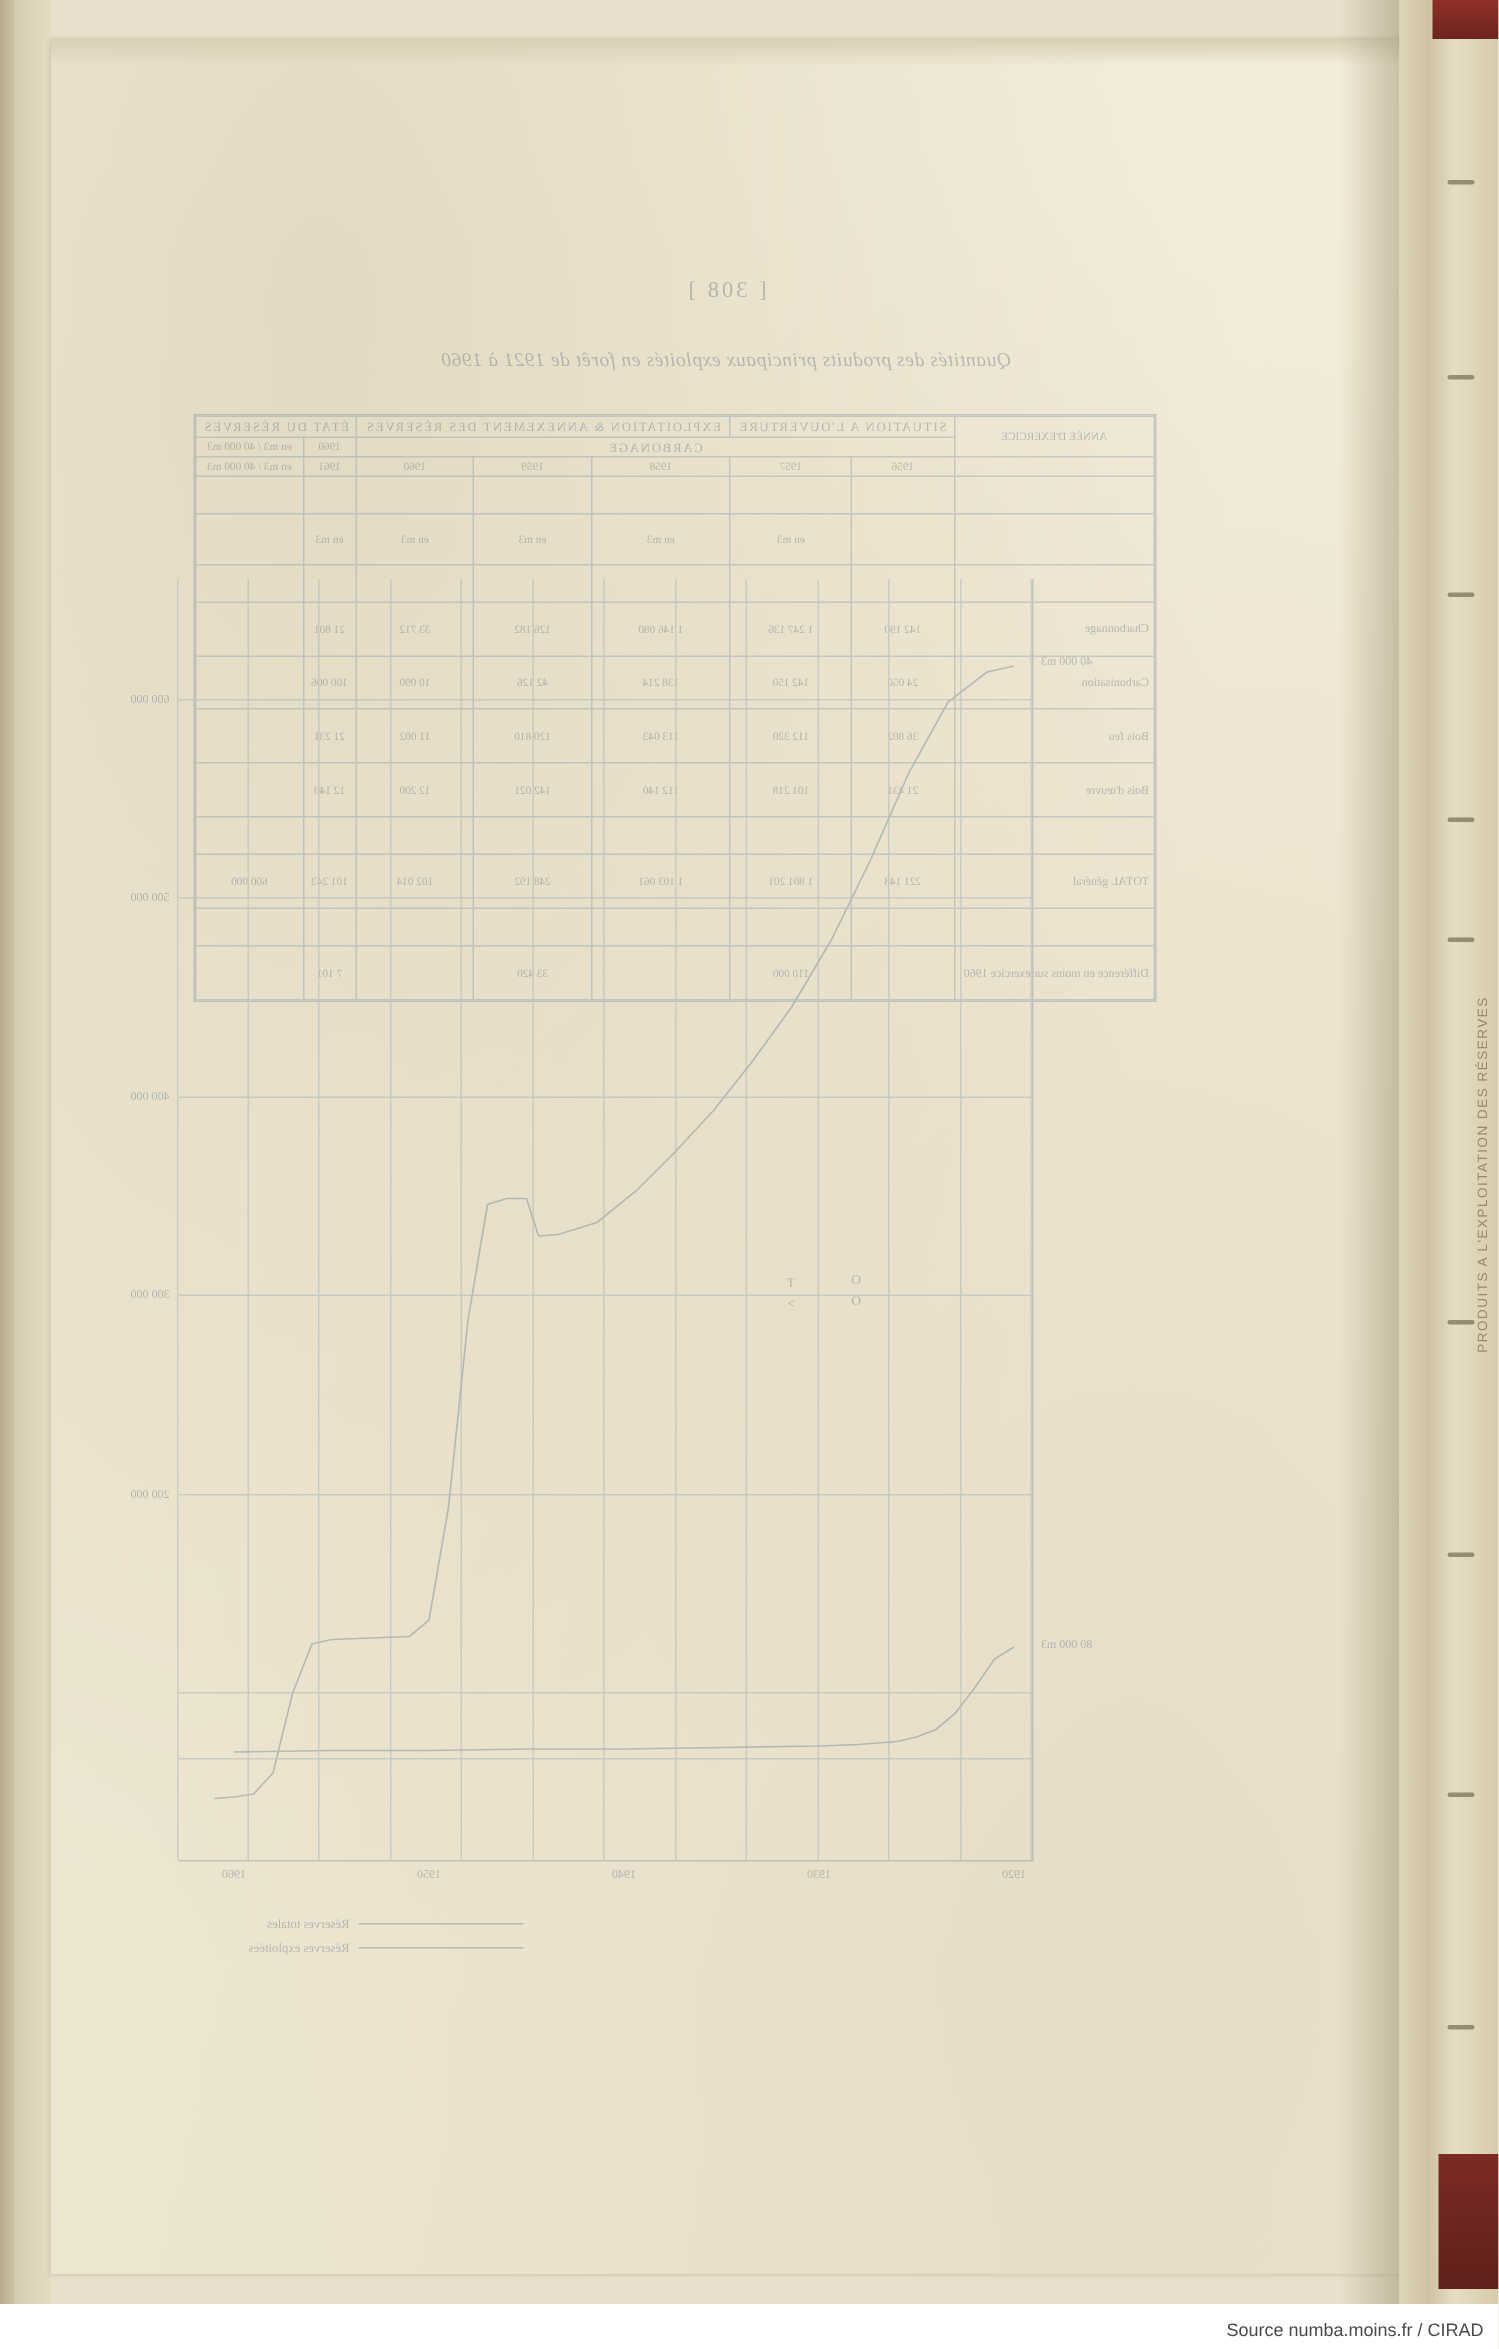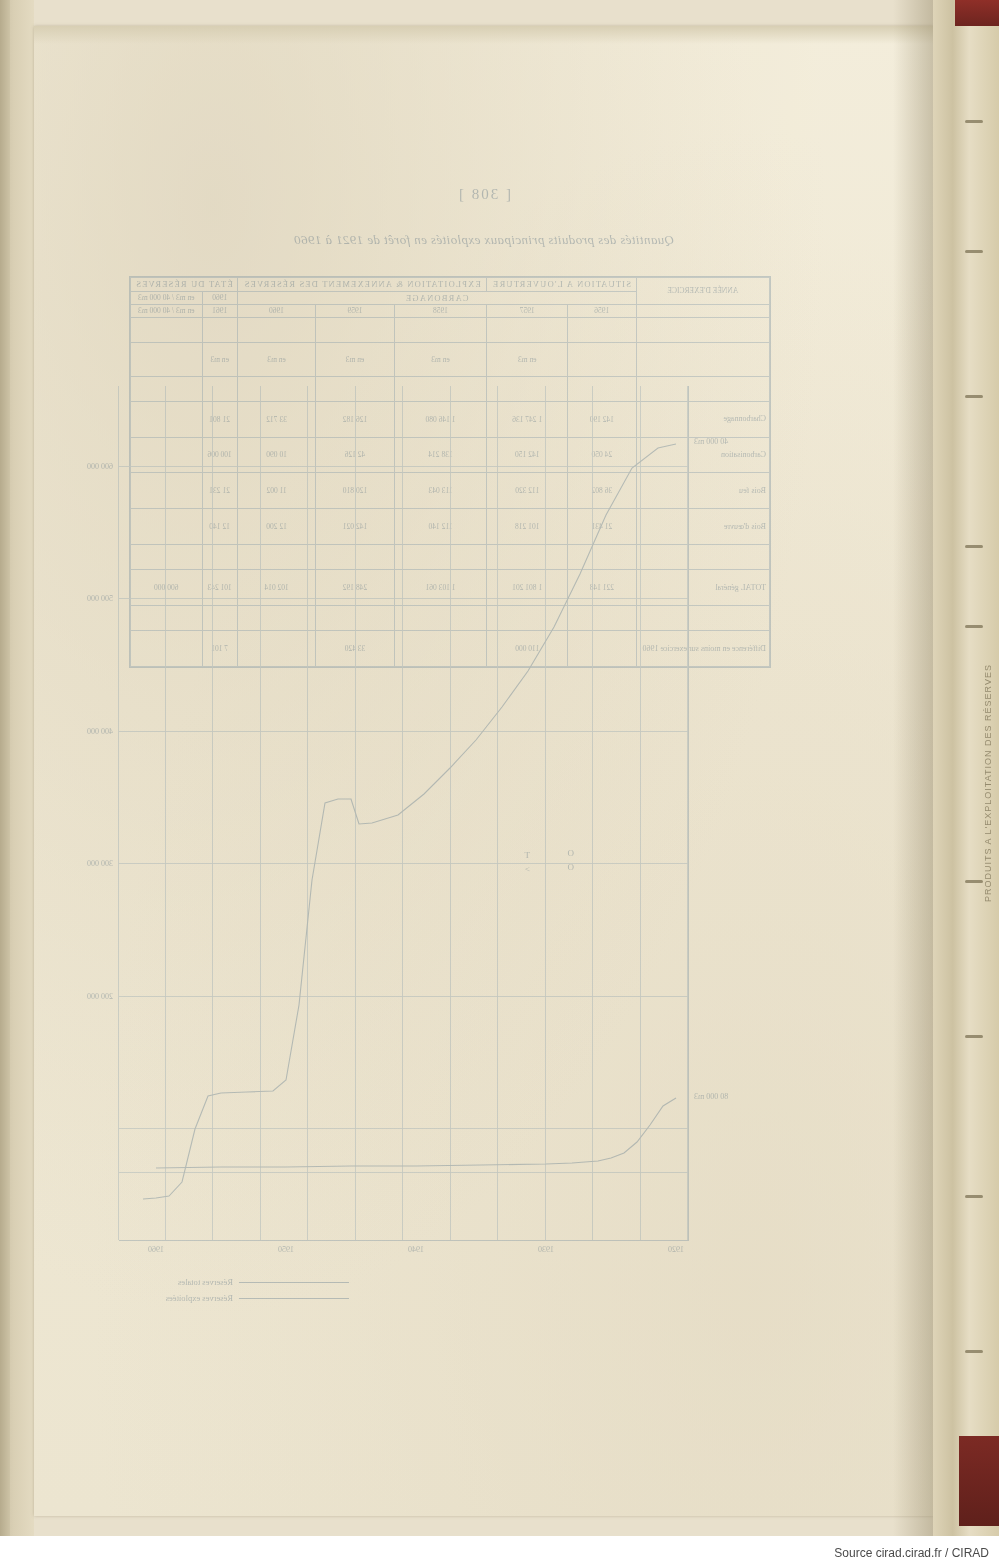"Source cirad.cirad.fr / CIRAD" div.source { text: cirad.cirad.fr -> numba.moins.fr }
